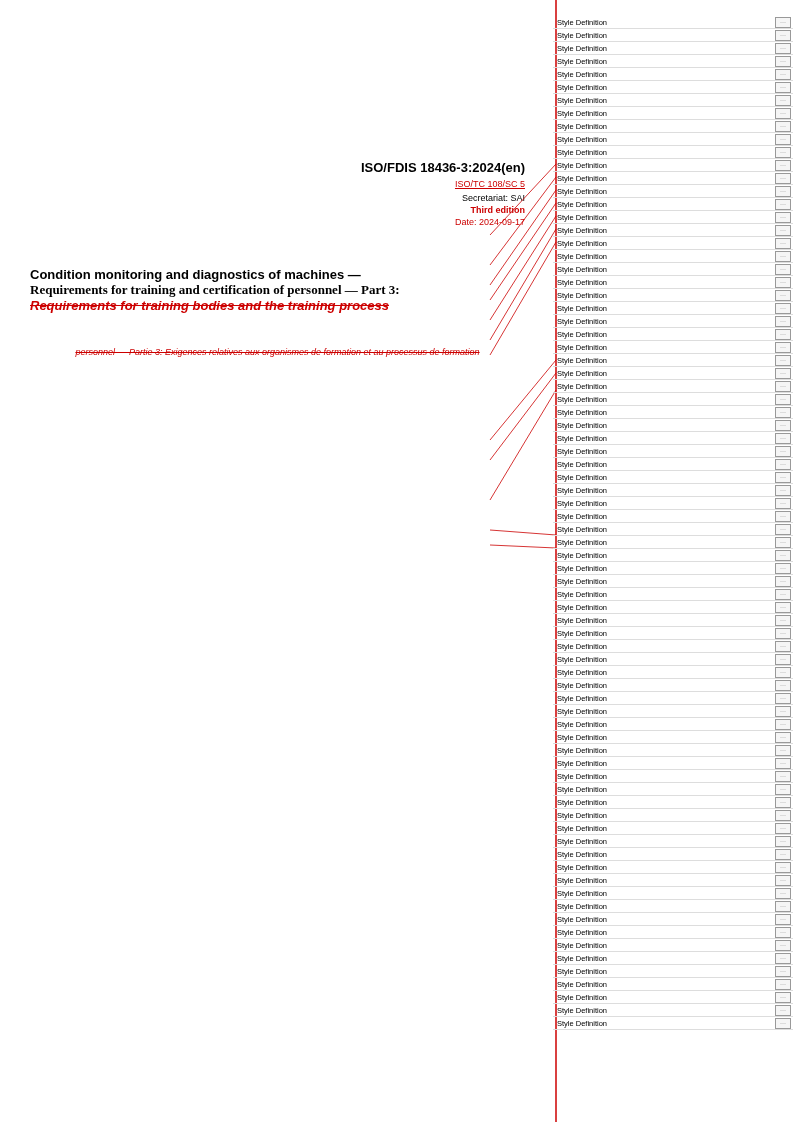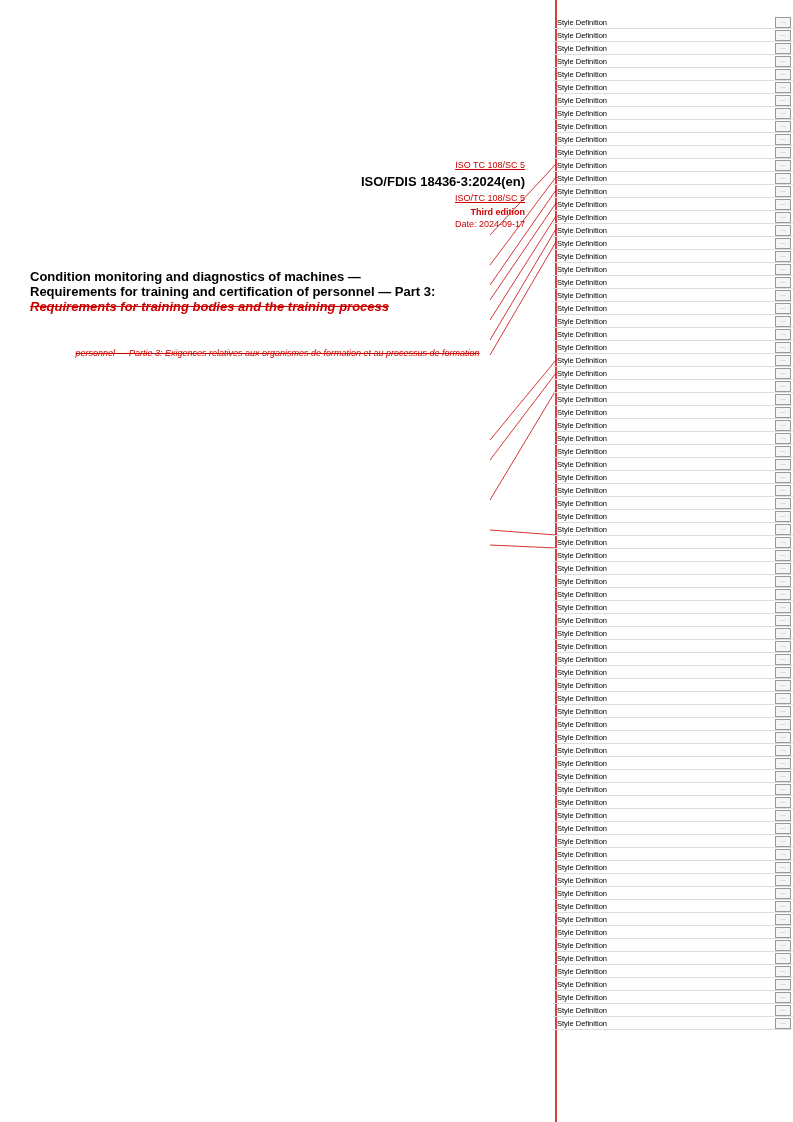"ISO TC 108/SC 5" span.doc-ref-top { html: <span>ISO TC 108/SC 5</span> -> none }
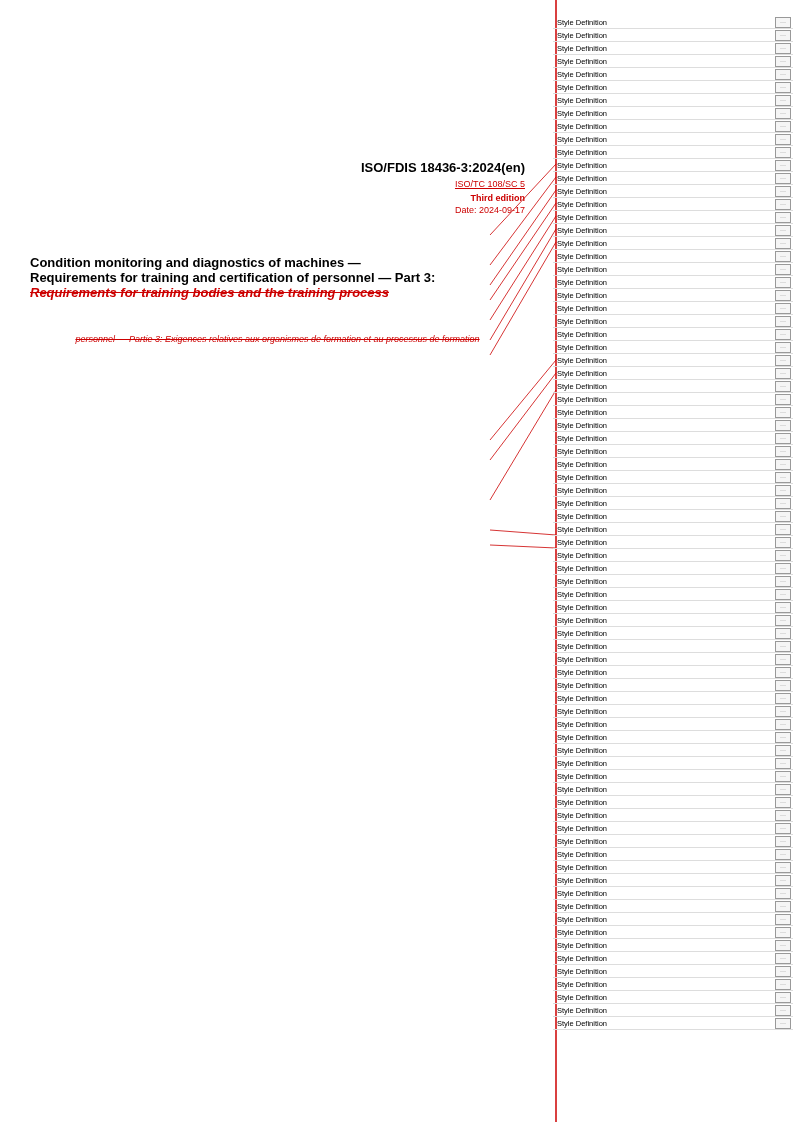"Secretariat: SAI" span.doc-secretariat { html: none -> <span>Secretariat: SAI</span> }
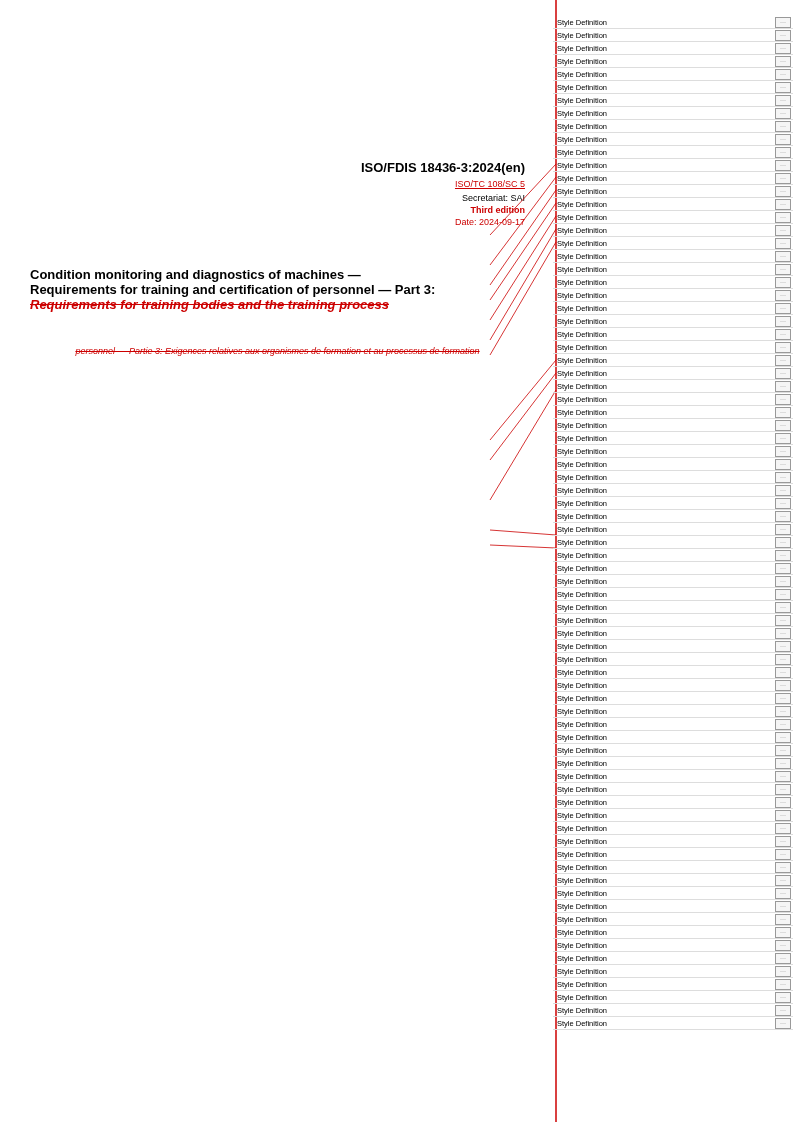"Requirements for training and" .doc-main-title-line2 { font-family: none -> Liberation Serif, serif }
